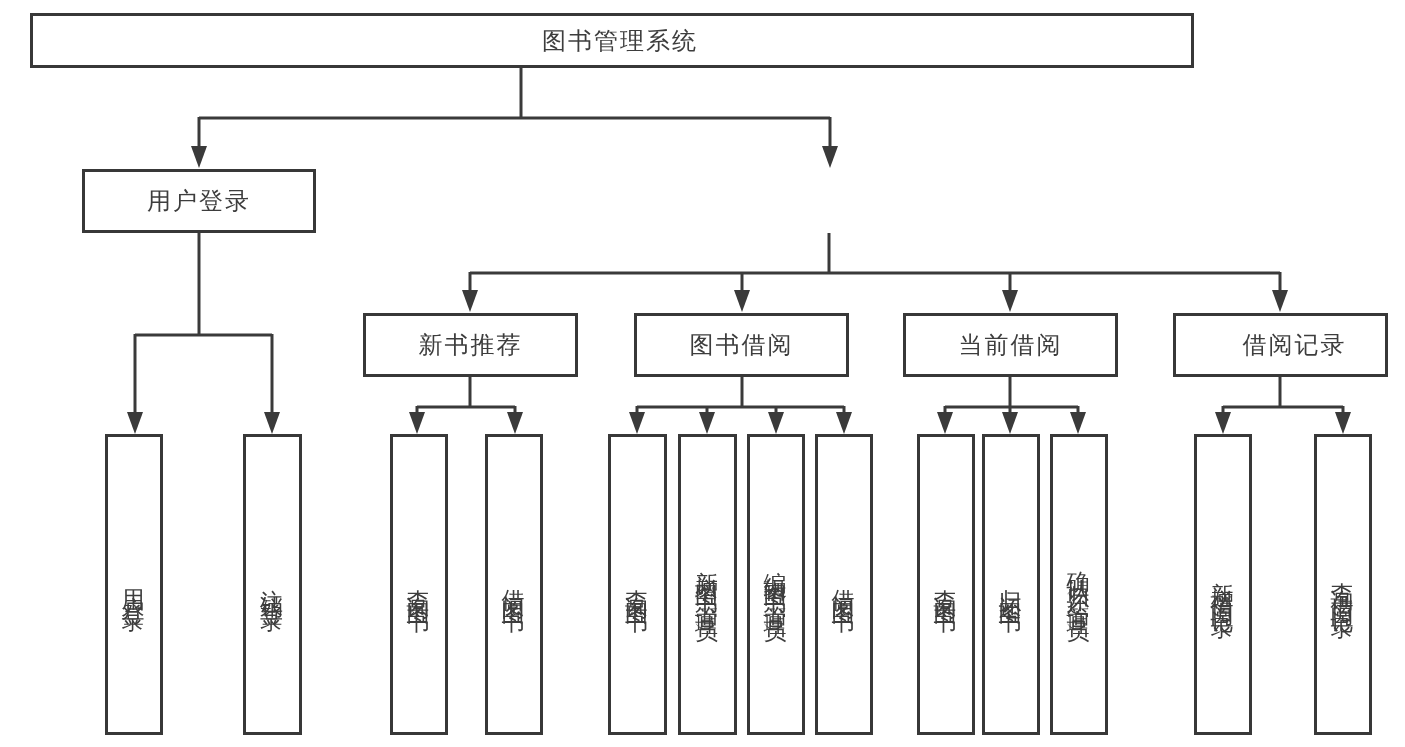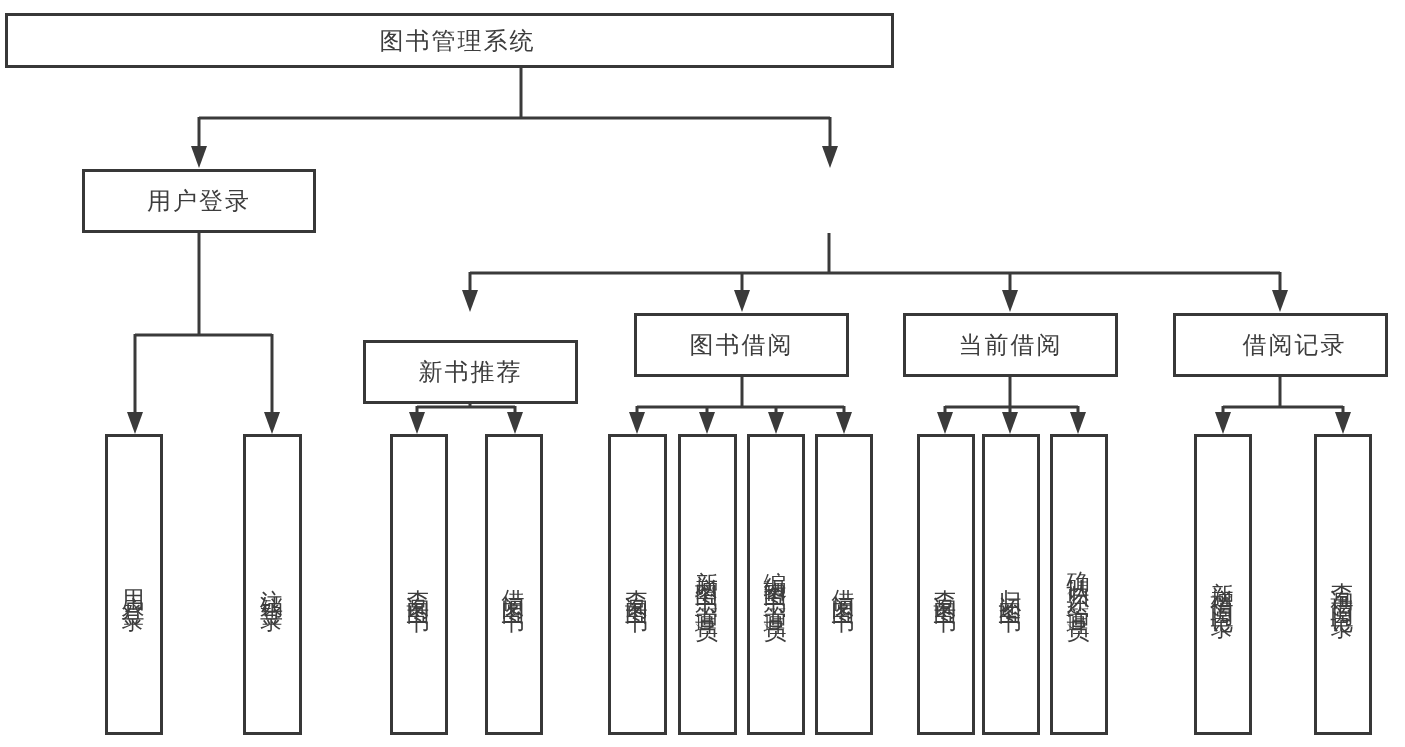"图书管理系统" div.hbox { left: 5px -> 30px; width: 889px -> 1164px }
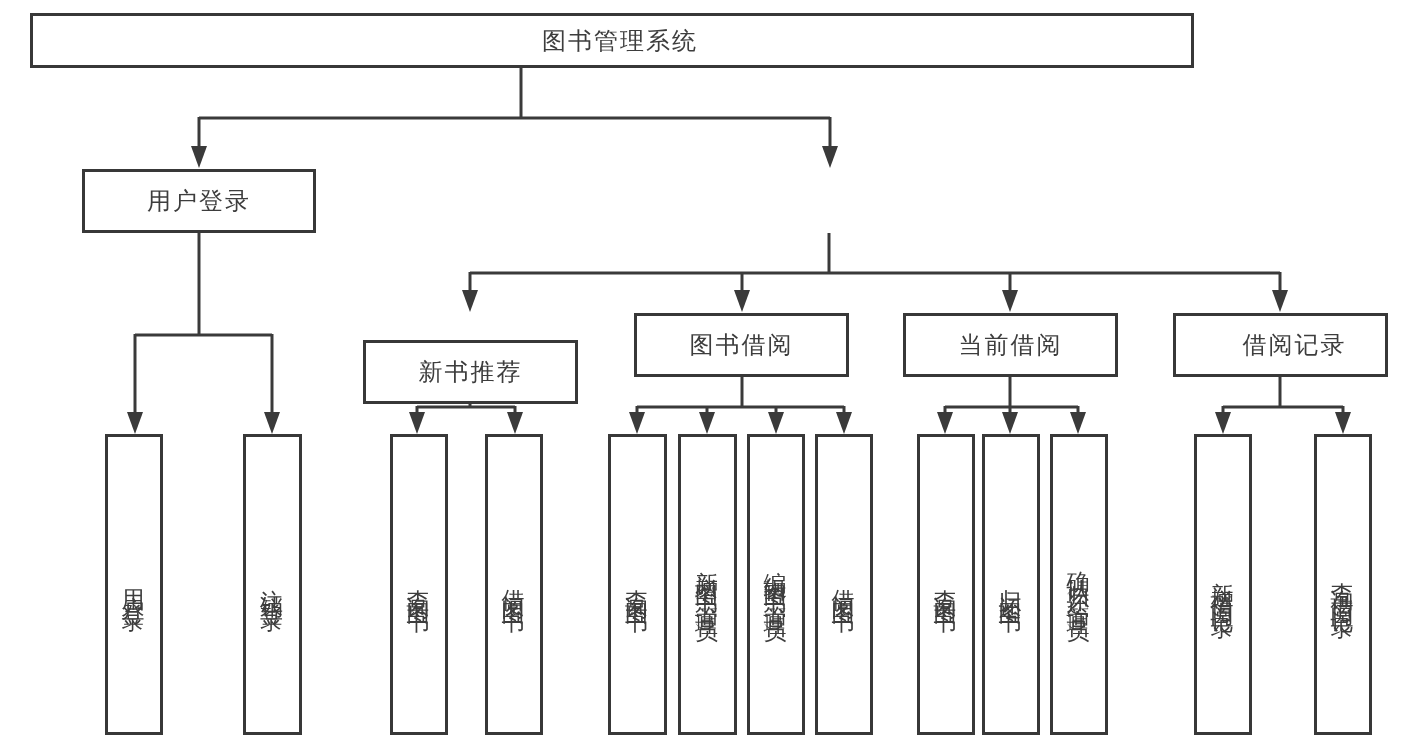"新书推荐" div.hbox { margin-top: 27px -> none }
